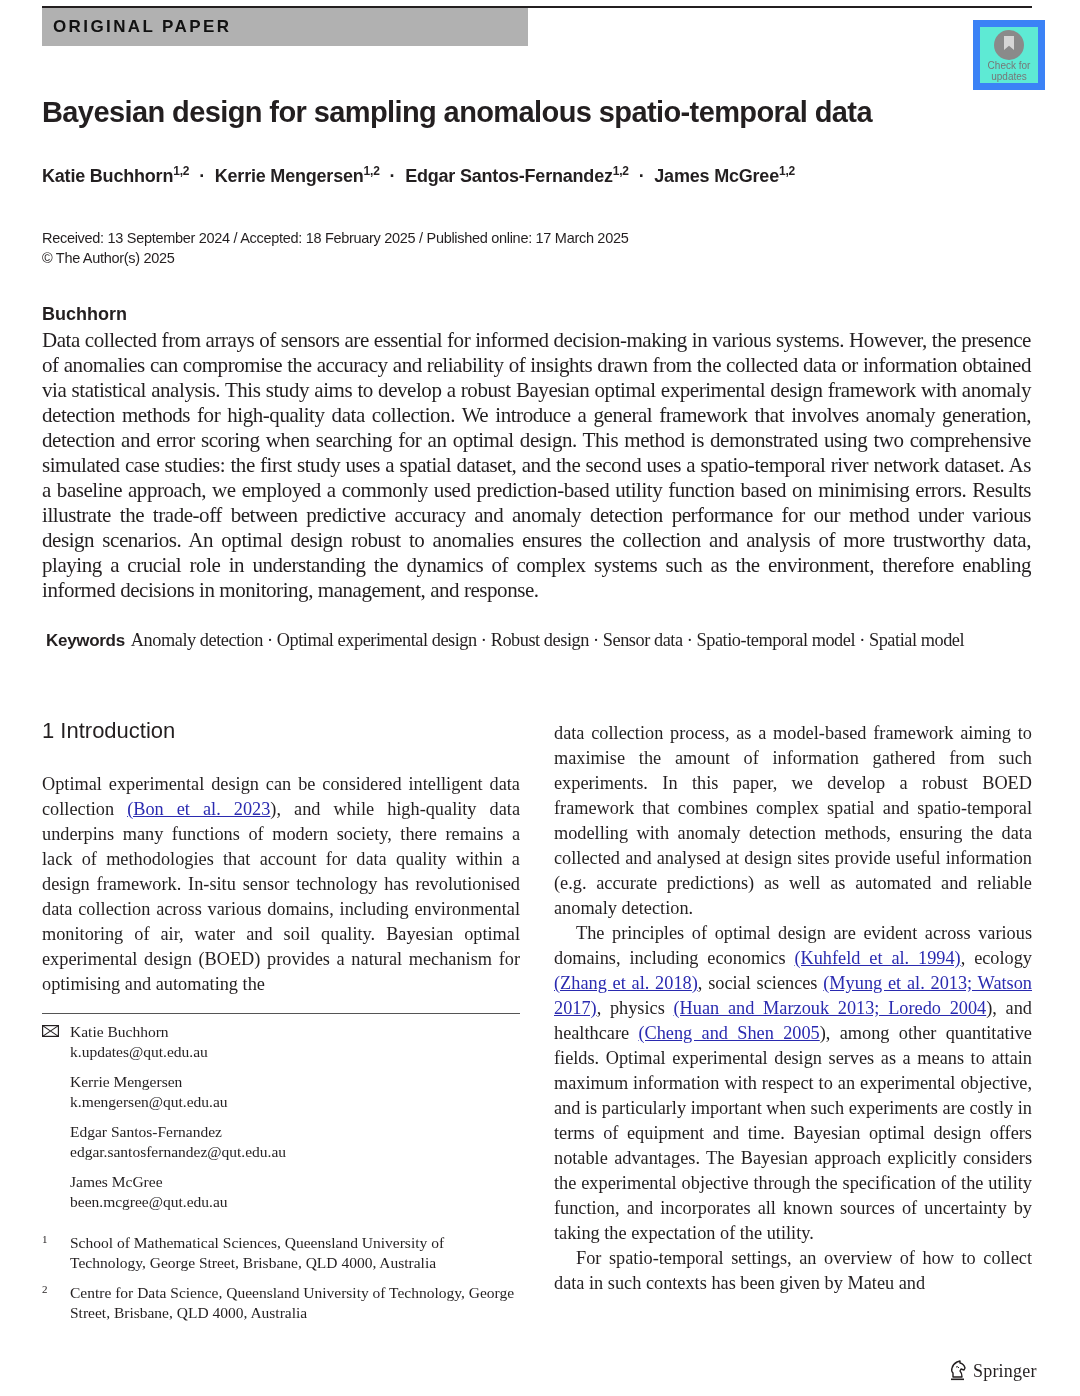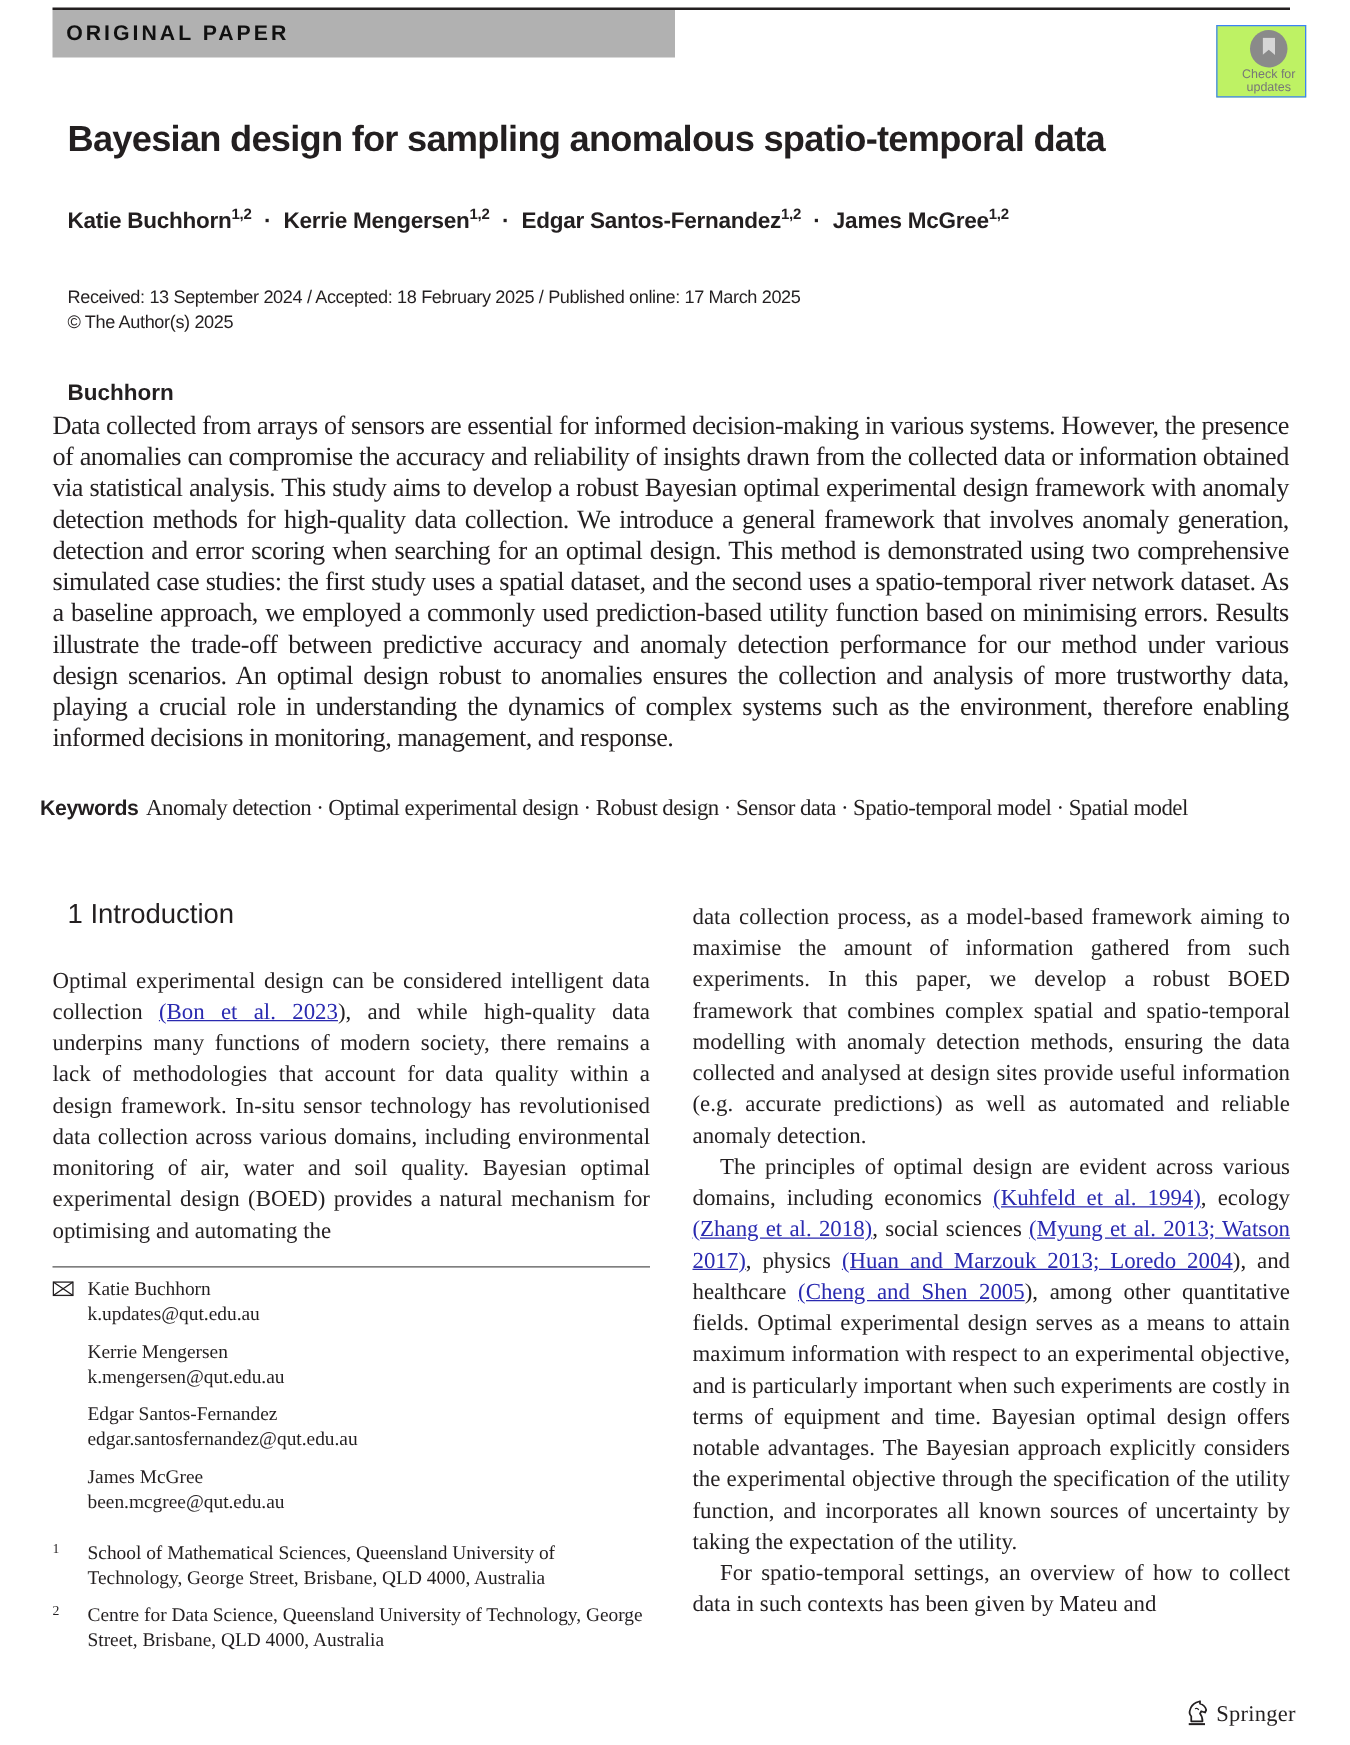"ORIGINAL PAPER" .sans { padding-left: 12px -> none }
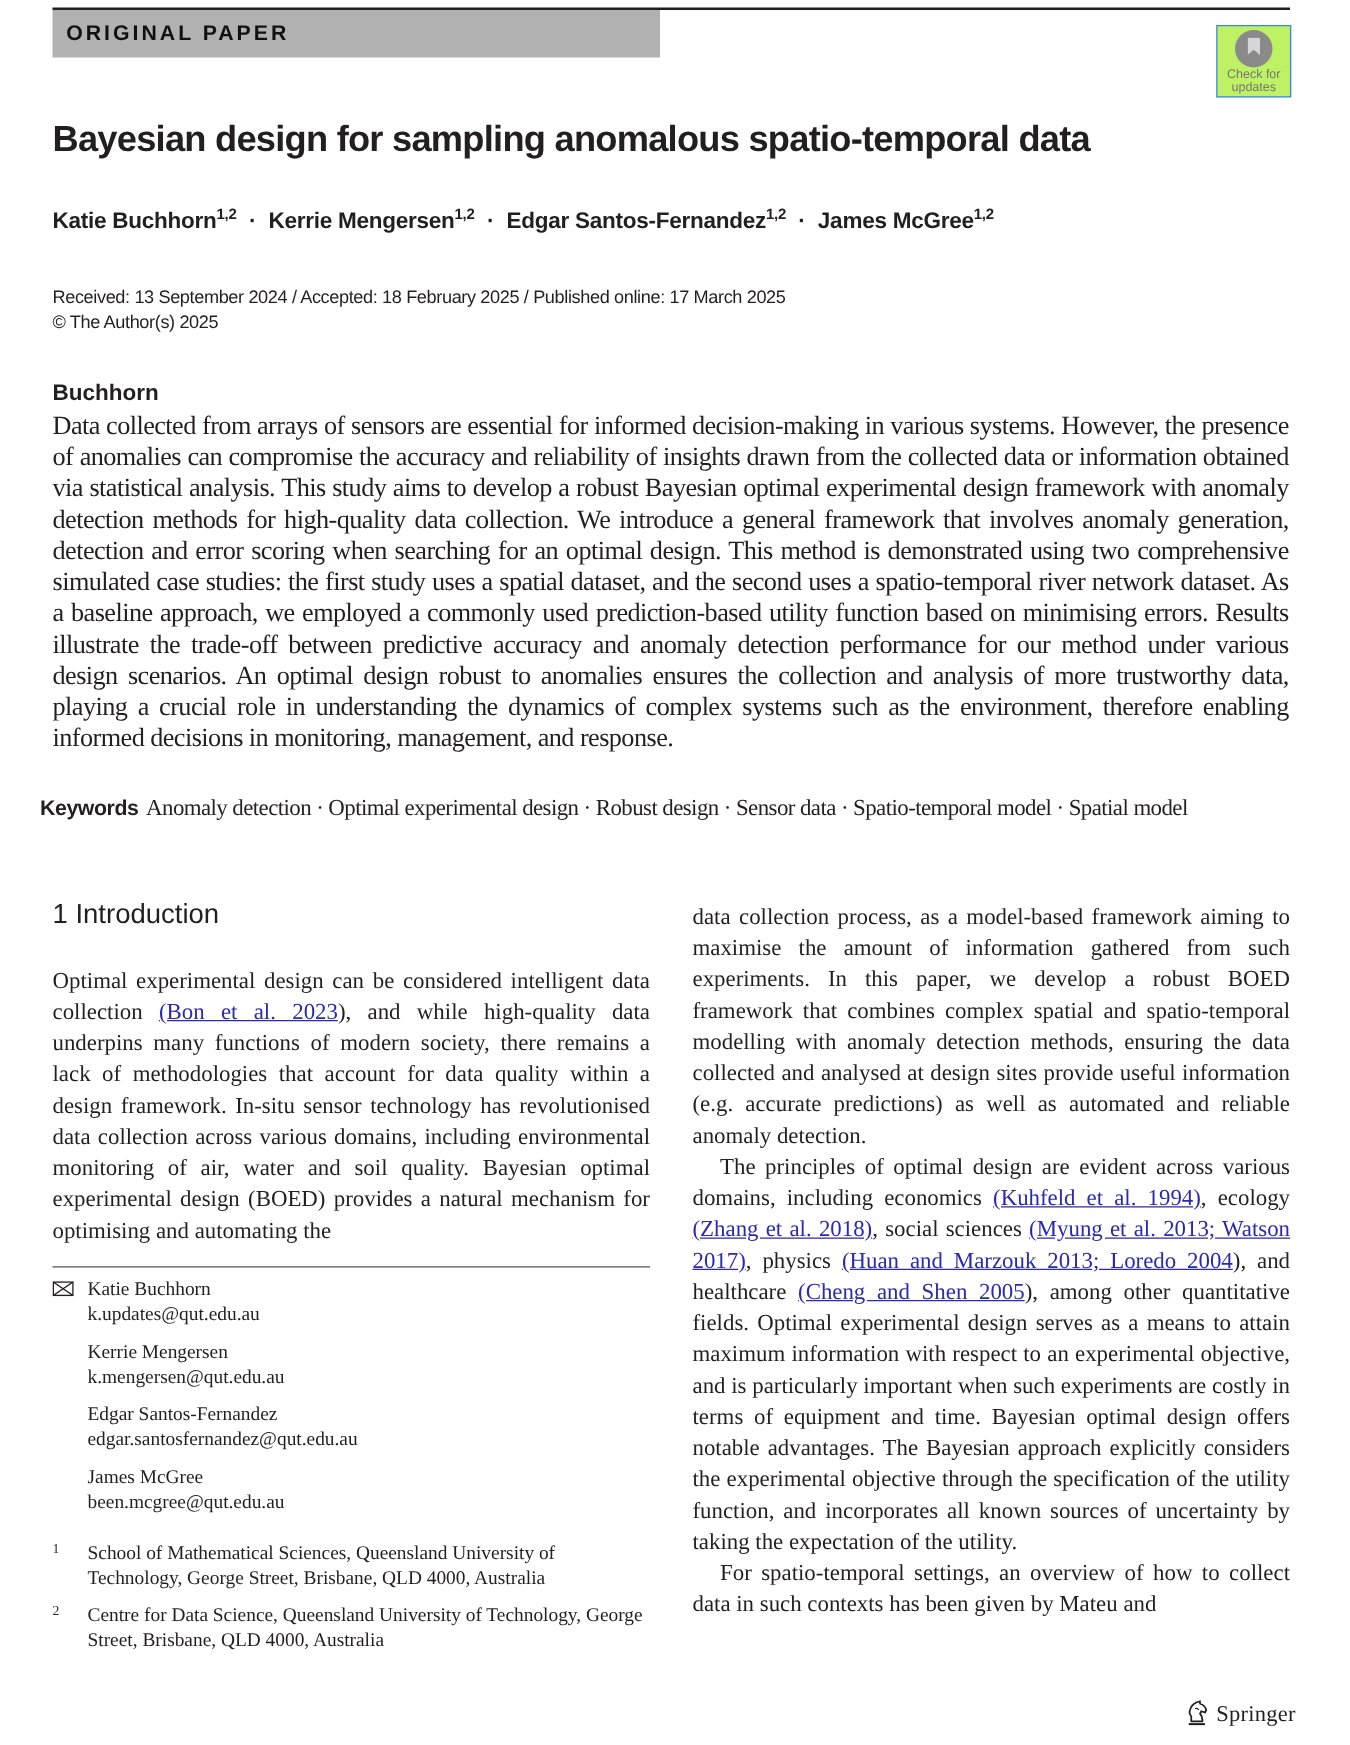"Check for" .crossmark { background: #bef264 -> #5eead4; border: 1px solid #3b82f6 -> 7px solid #3b82f6 }
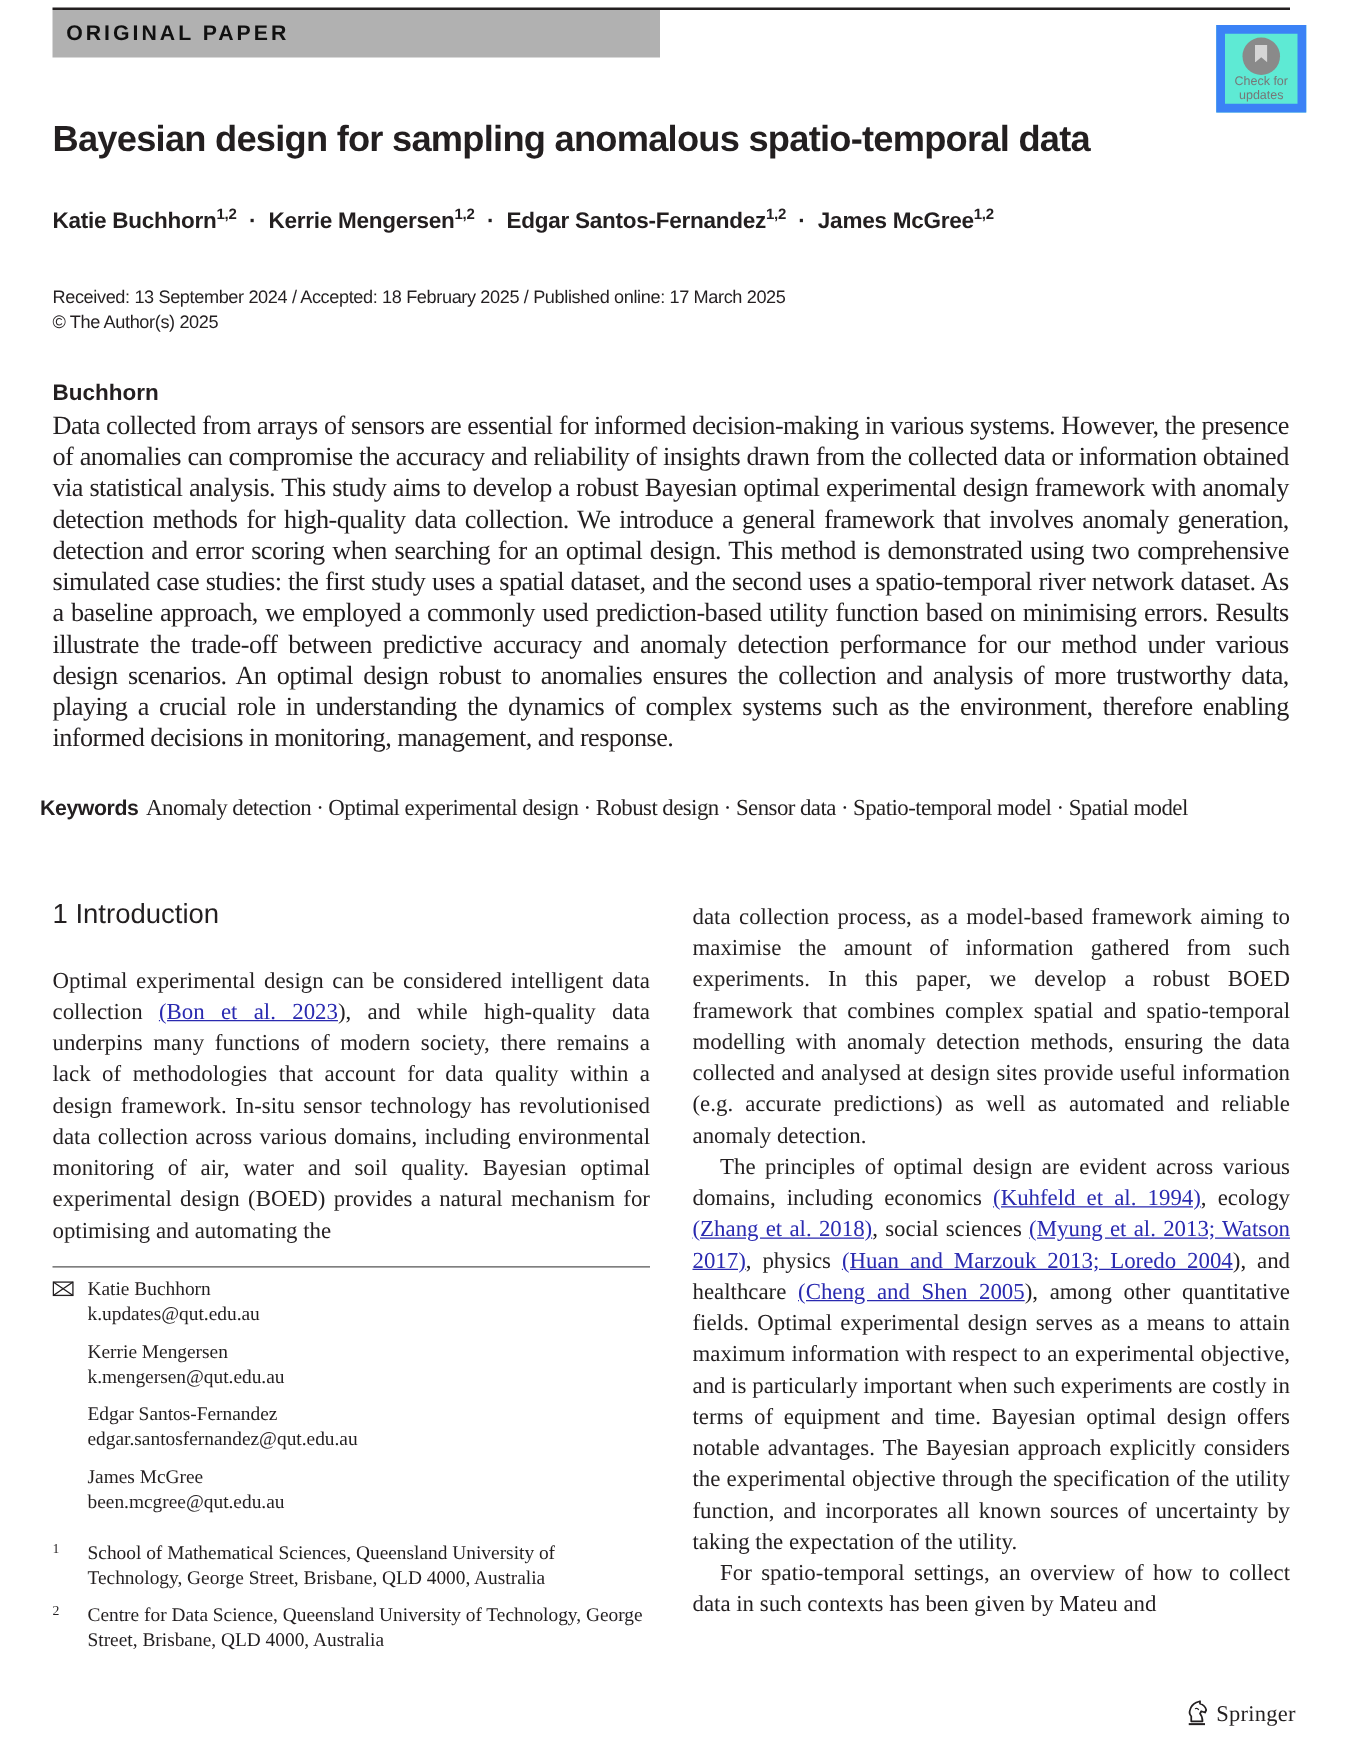"Keywords Anomaly detection · Optimal" .keywords { left: 32px -> 46px; line-height: 36px -> 25px }
